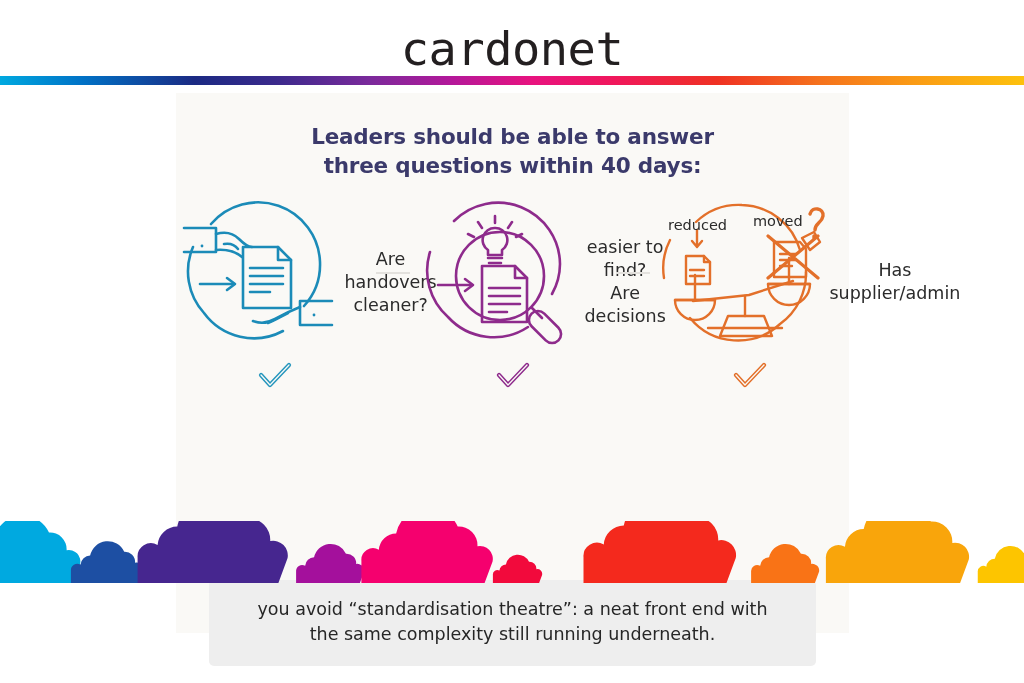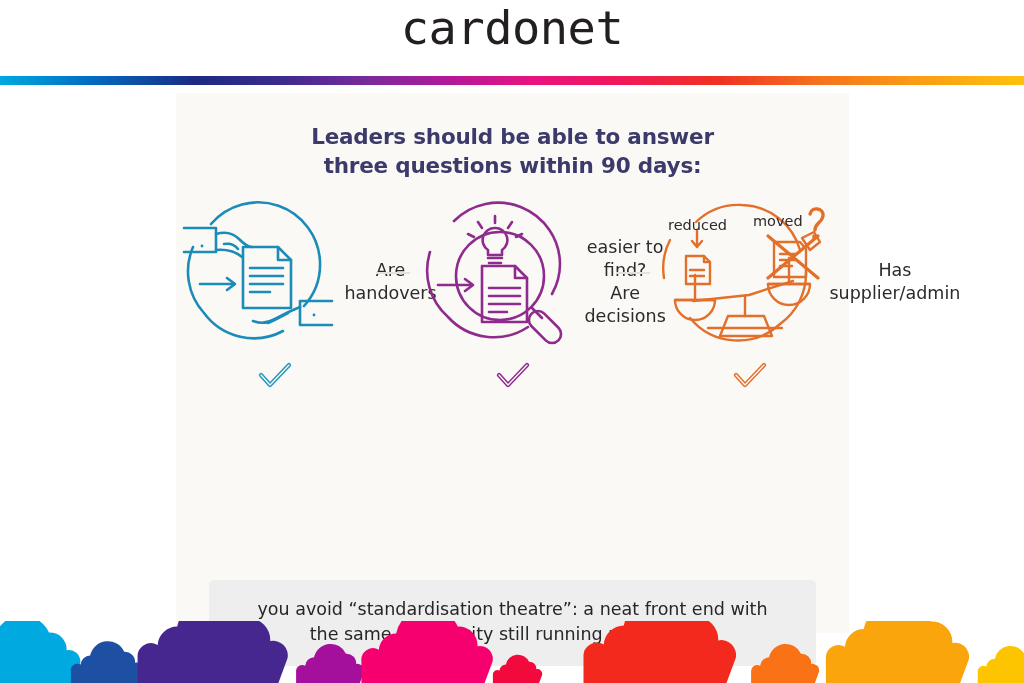"cardonet" .header { align-items: flex-start -> flex-end }
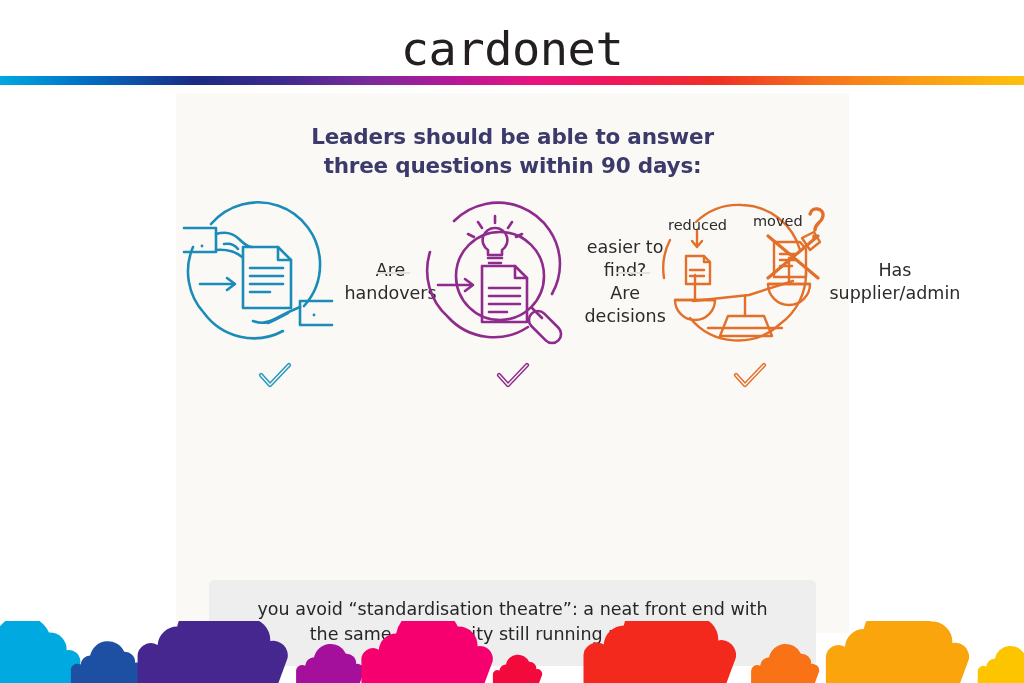"Leaders should be able to" .canvas { height: 598px -> 498px }
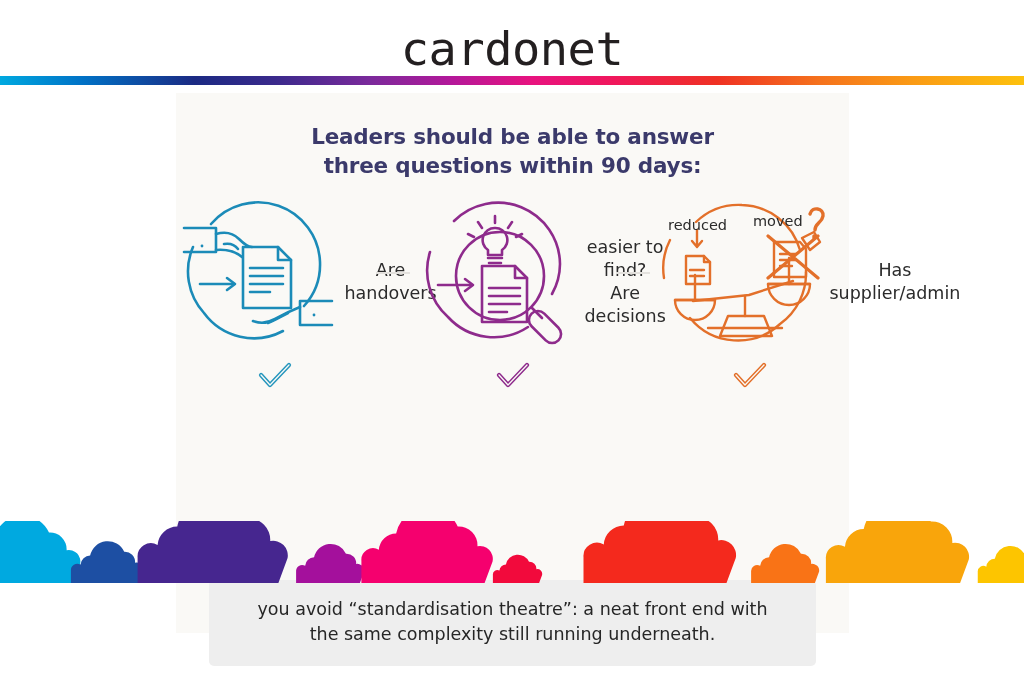"three questions within 90 days:" div { text: 90 -> 40 }
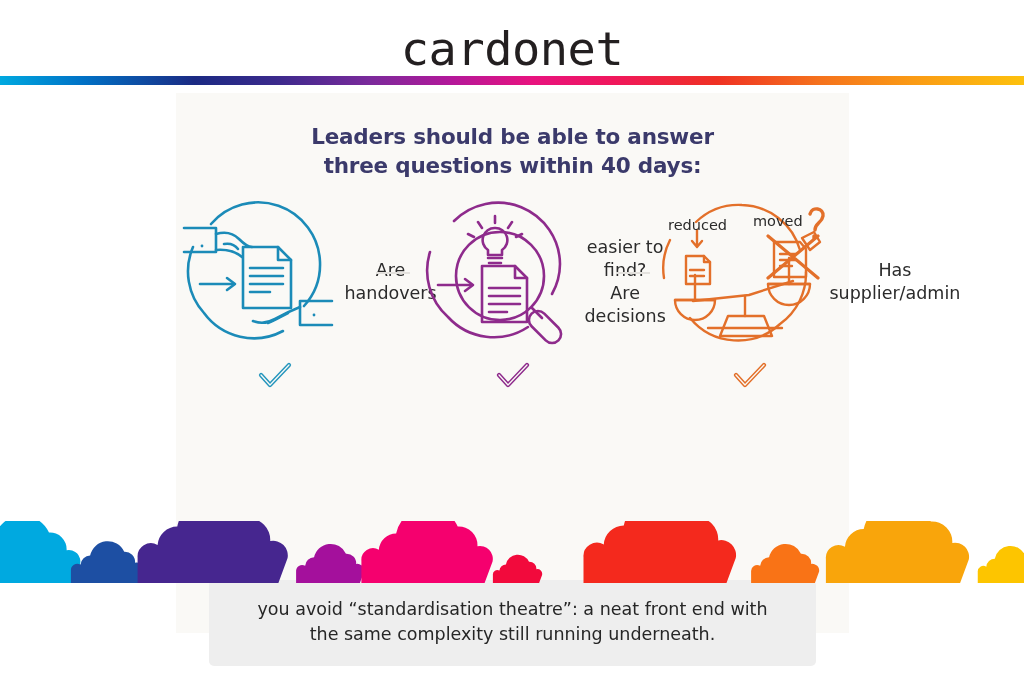"cleaner?" div { html: none -> <div>cleaner?</div> }
